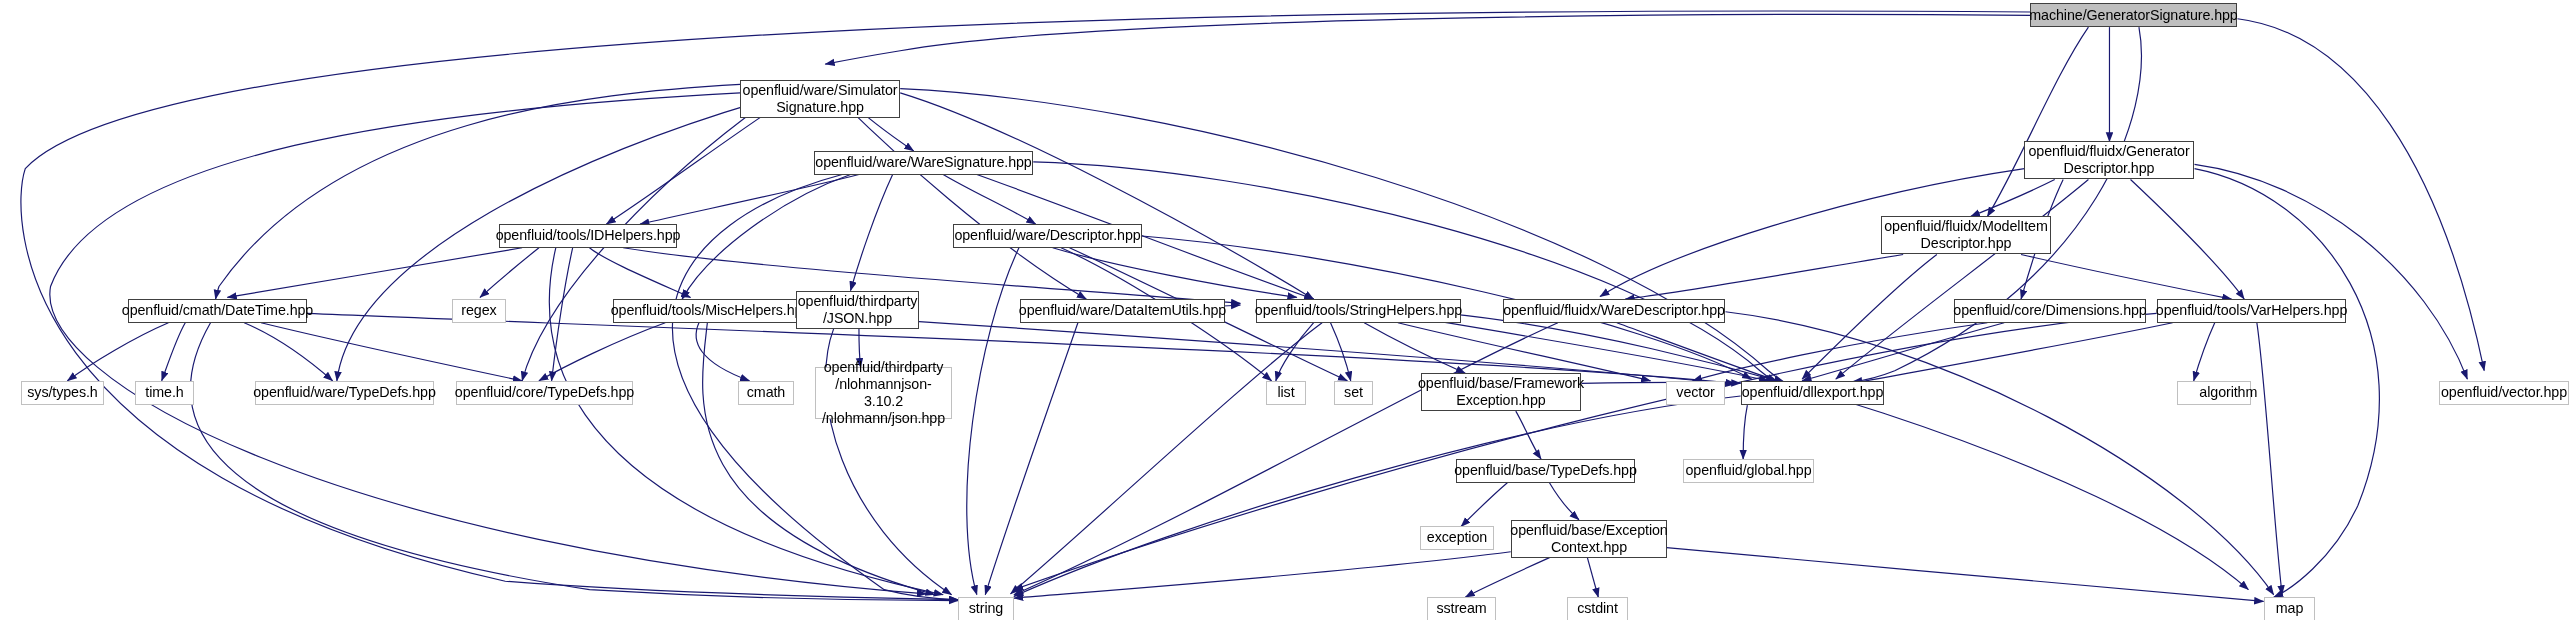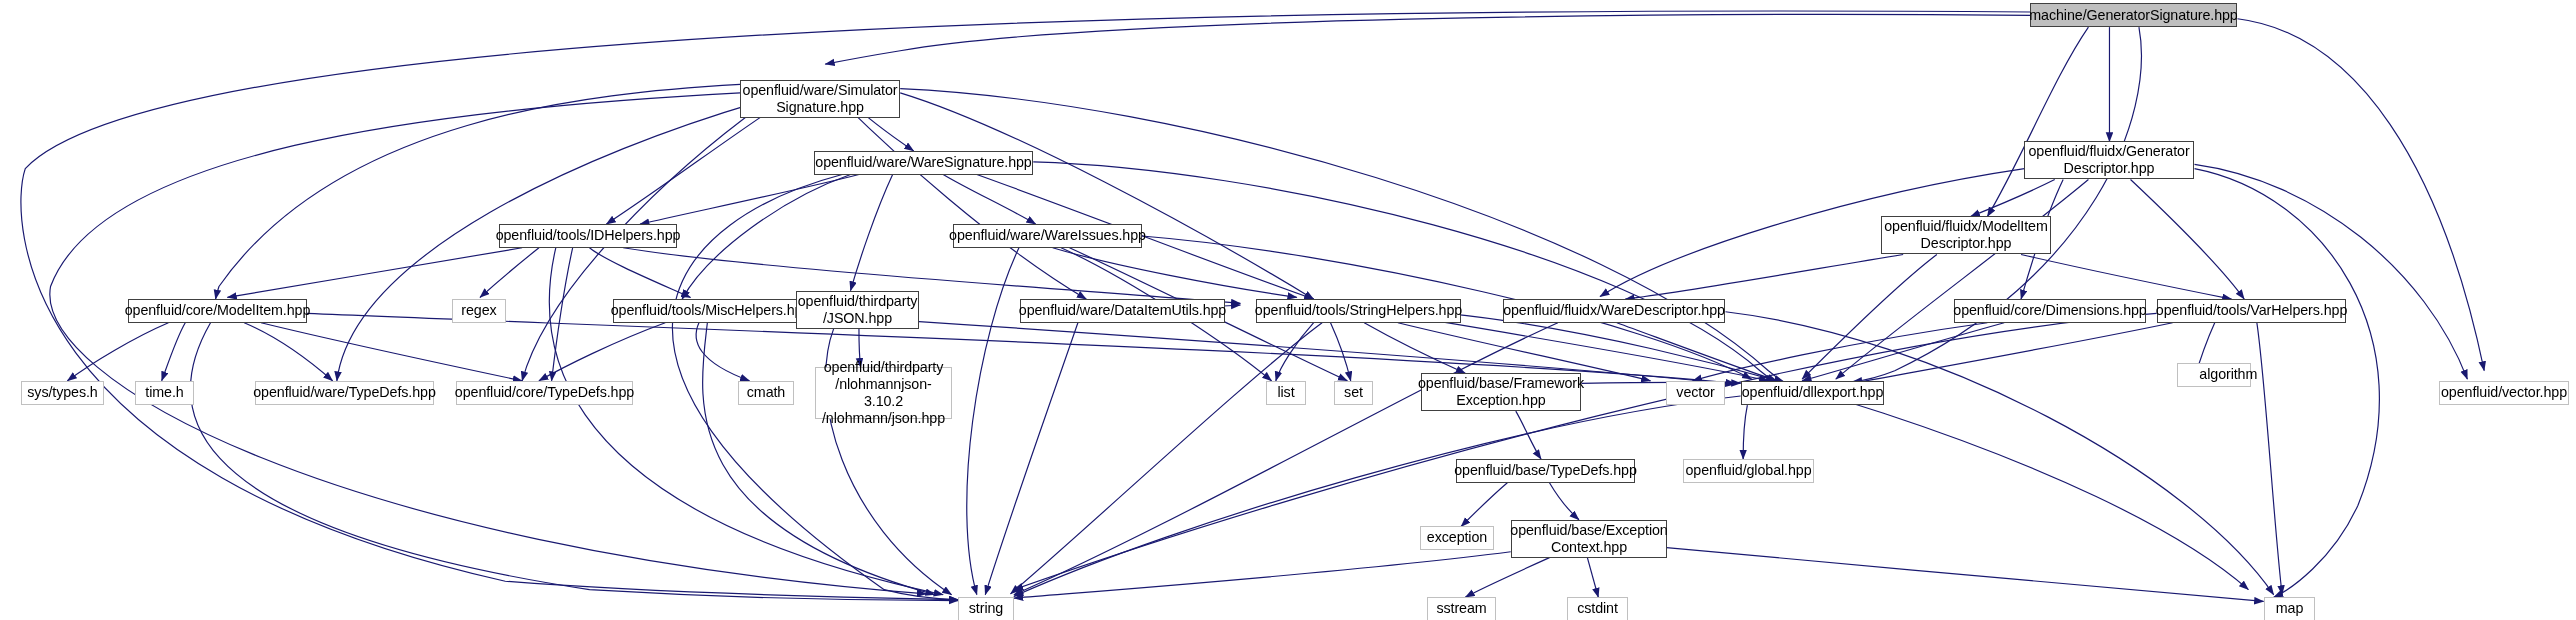"openfluid/ware/WareIssues.hpp" div.node { text: openfluid/ware/WareIssues.hpp -> openfluid/ware/Descriptor.hpp }
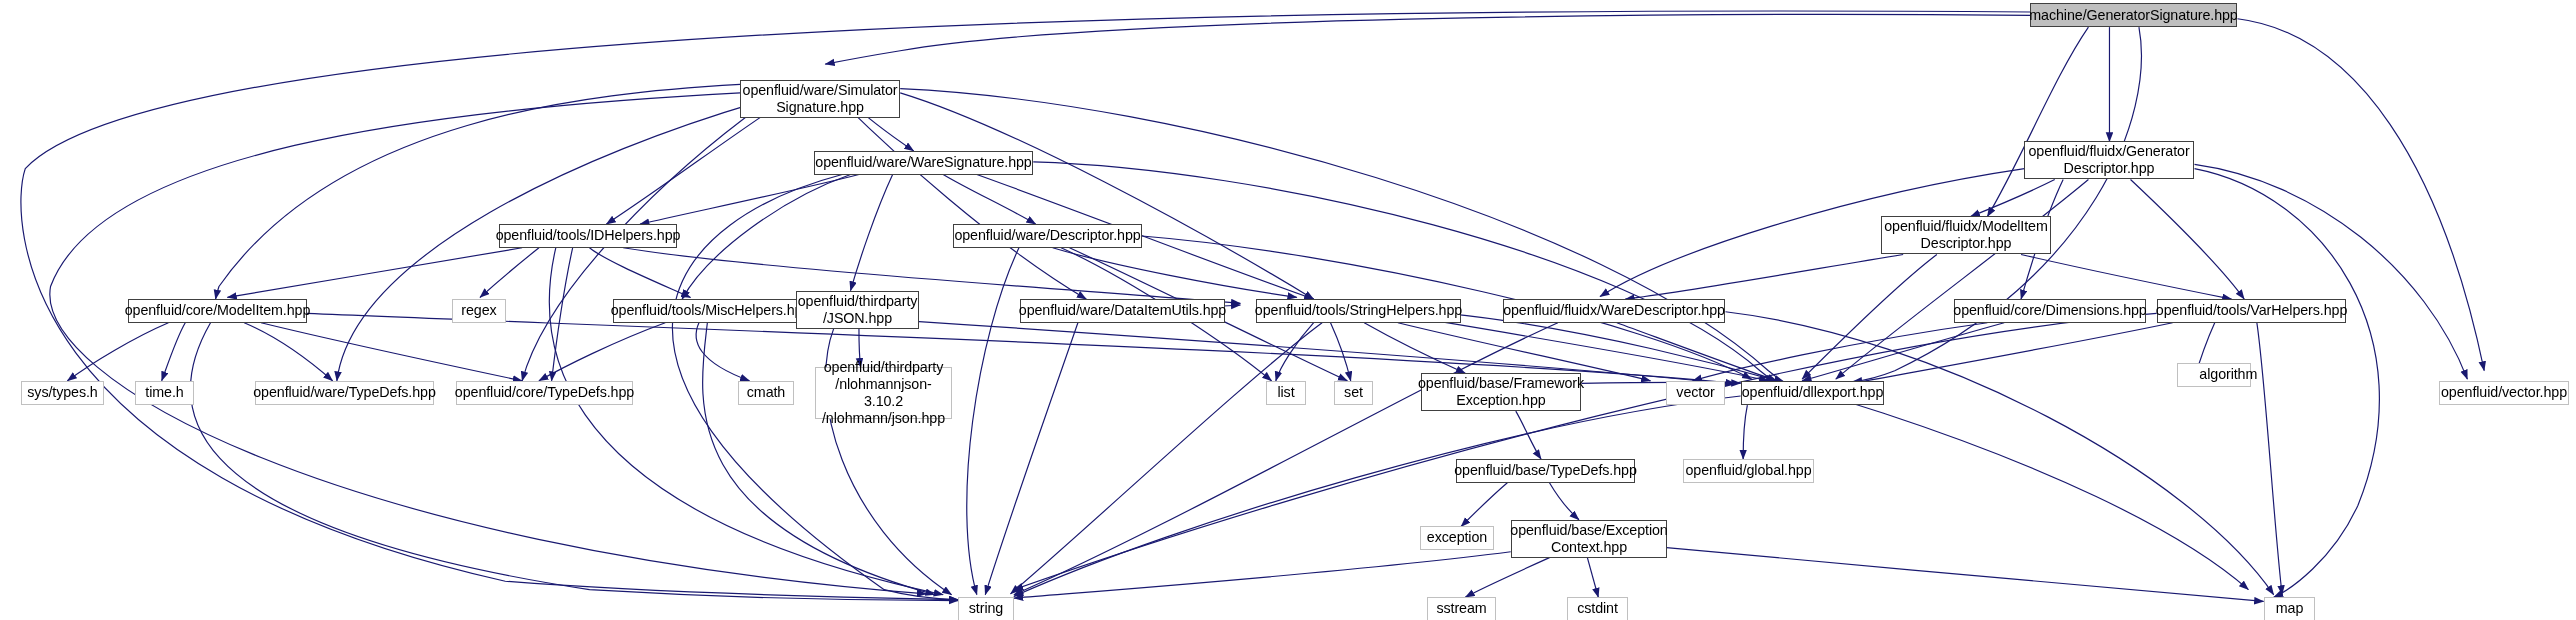"openfluid/core/ModelItem.hpp" div.node { text: openfluid/core/ModelItem.hpp -> openfluid/cmath/DateTime.hpp }
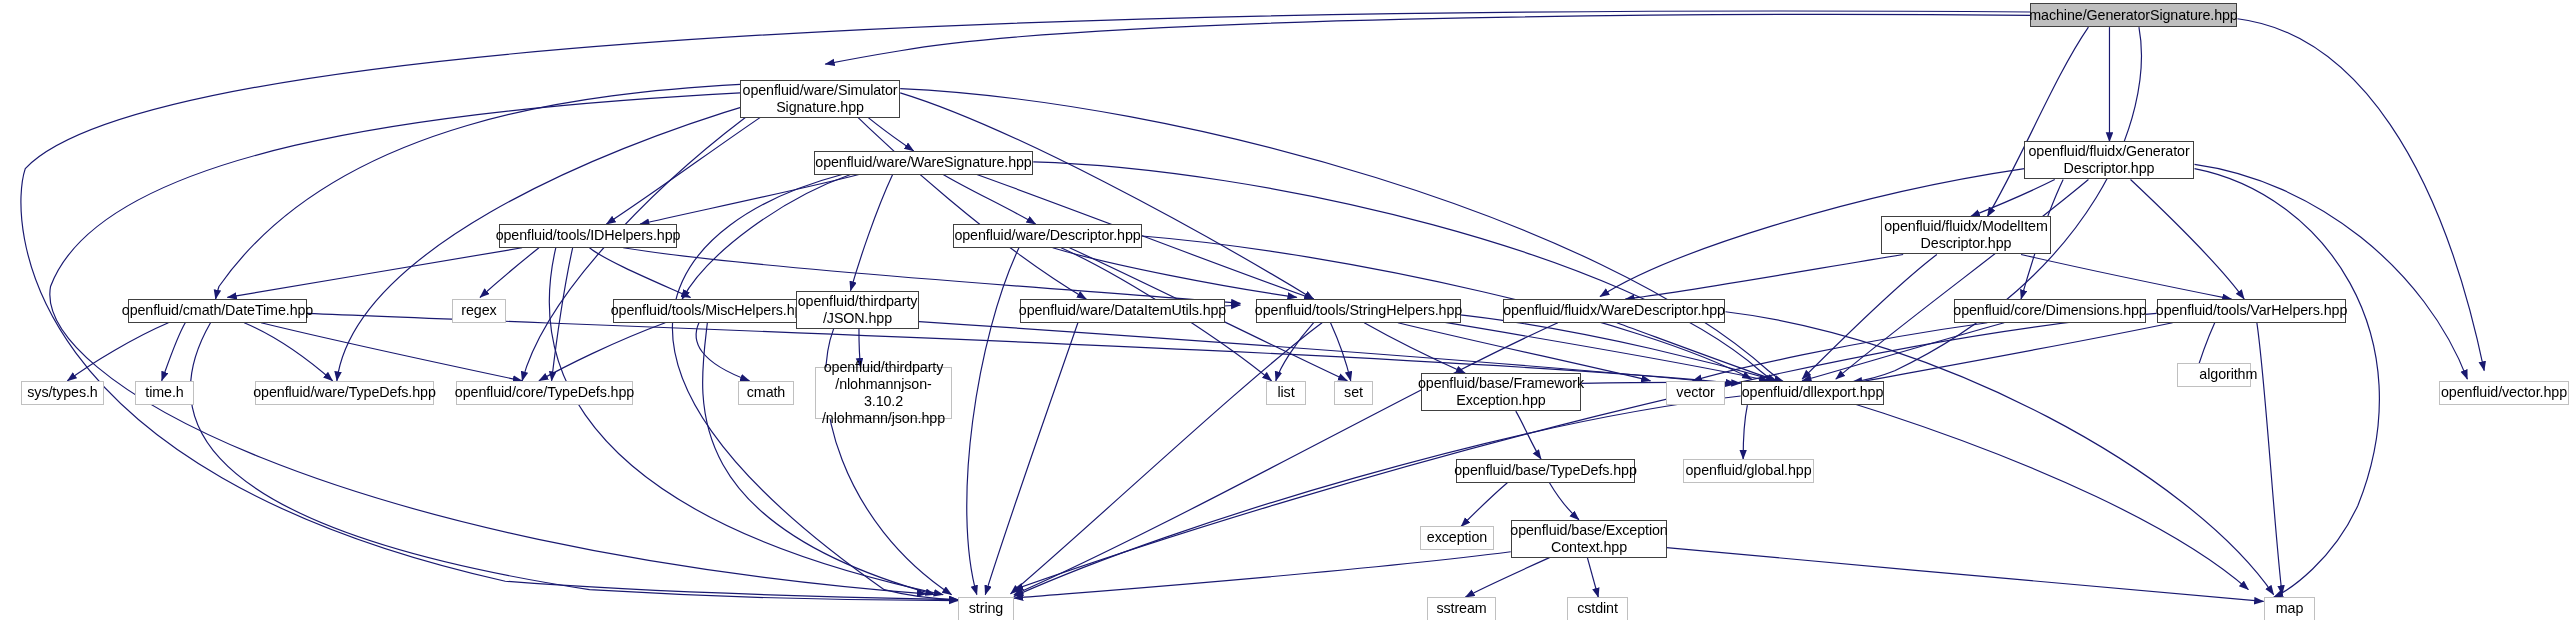"algorithm" div.node { top: 363px -> 381px }
